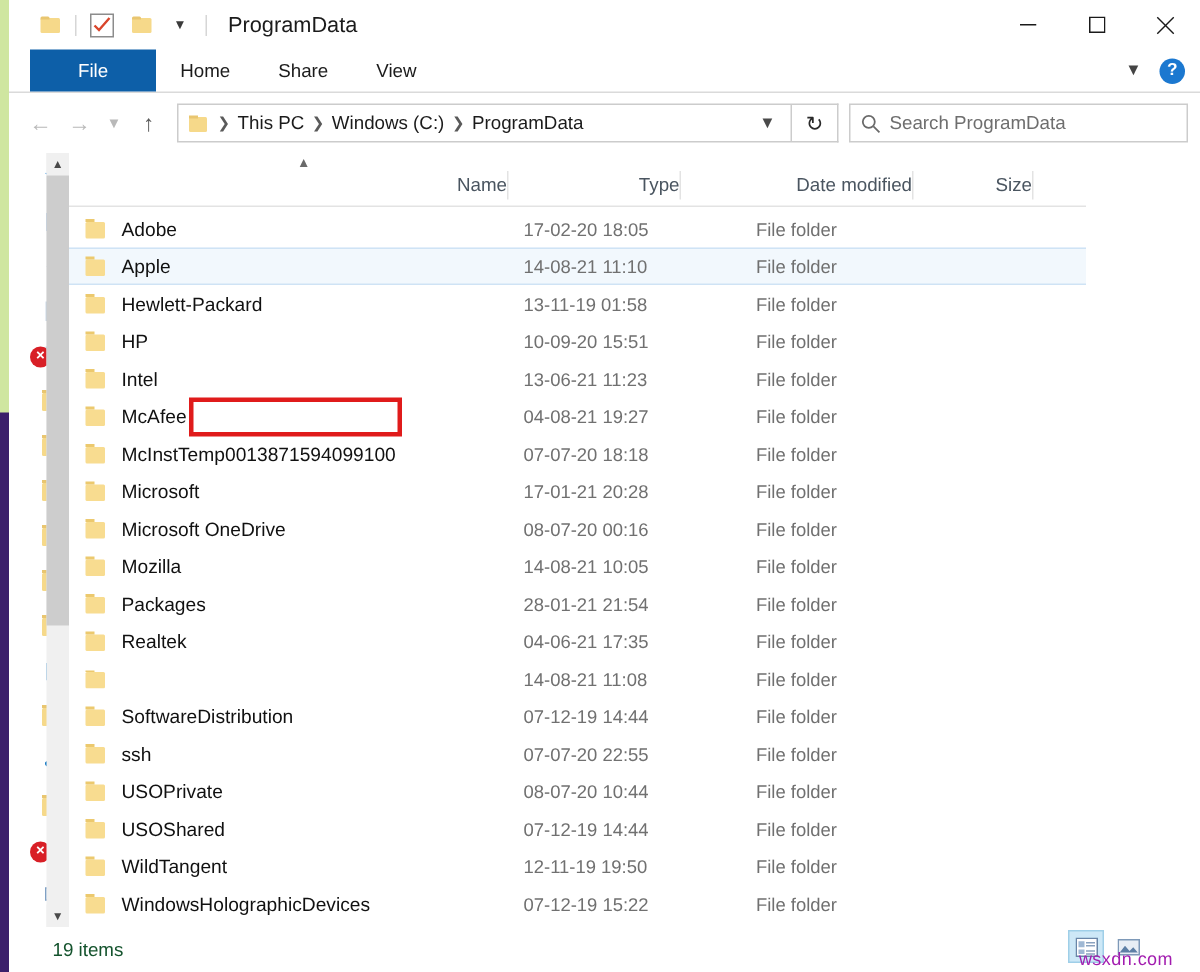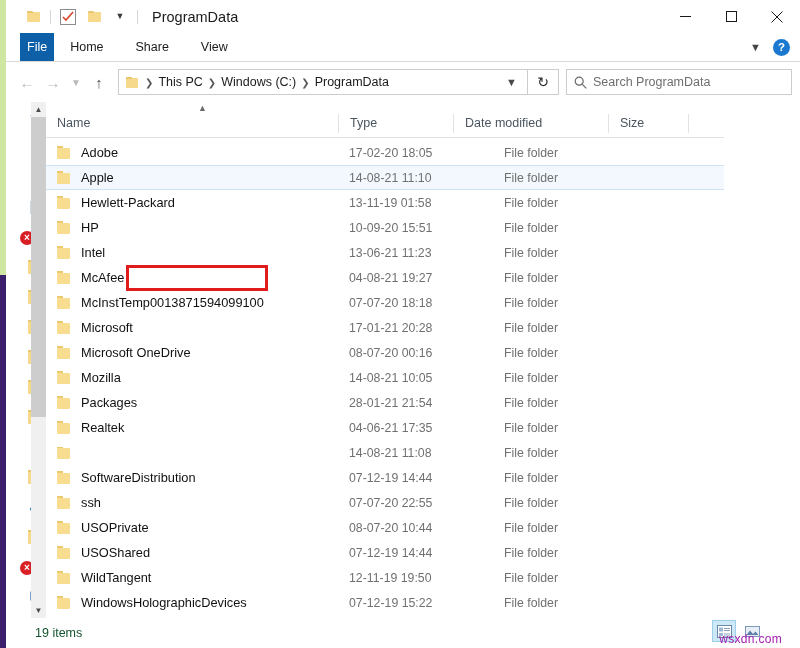"File" .tab.file { padding: 0 7px -> 0 32px }
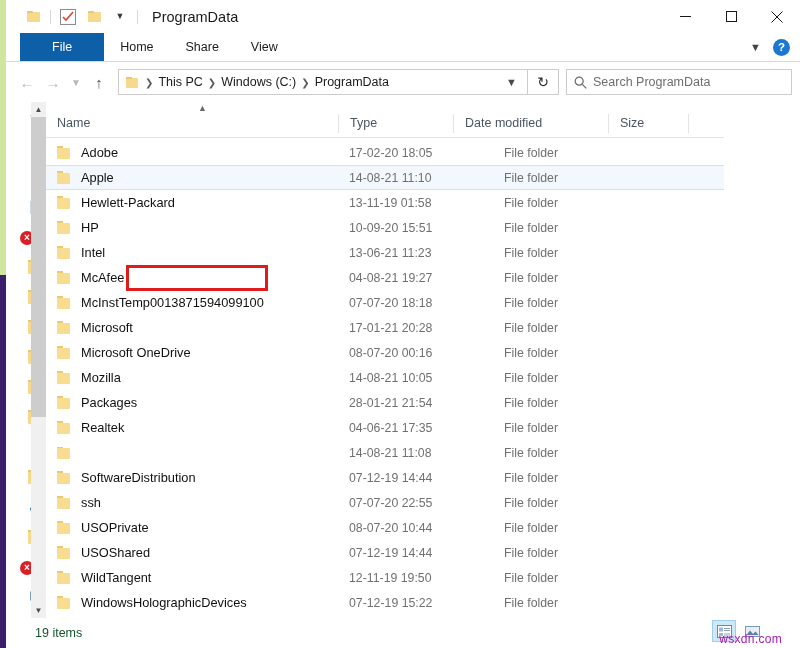"Name" .hcell { text-align: none -> right }
